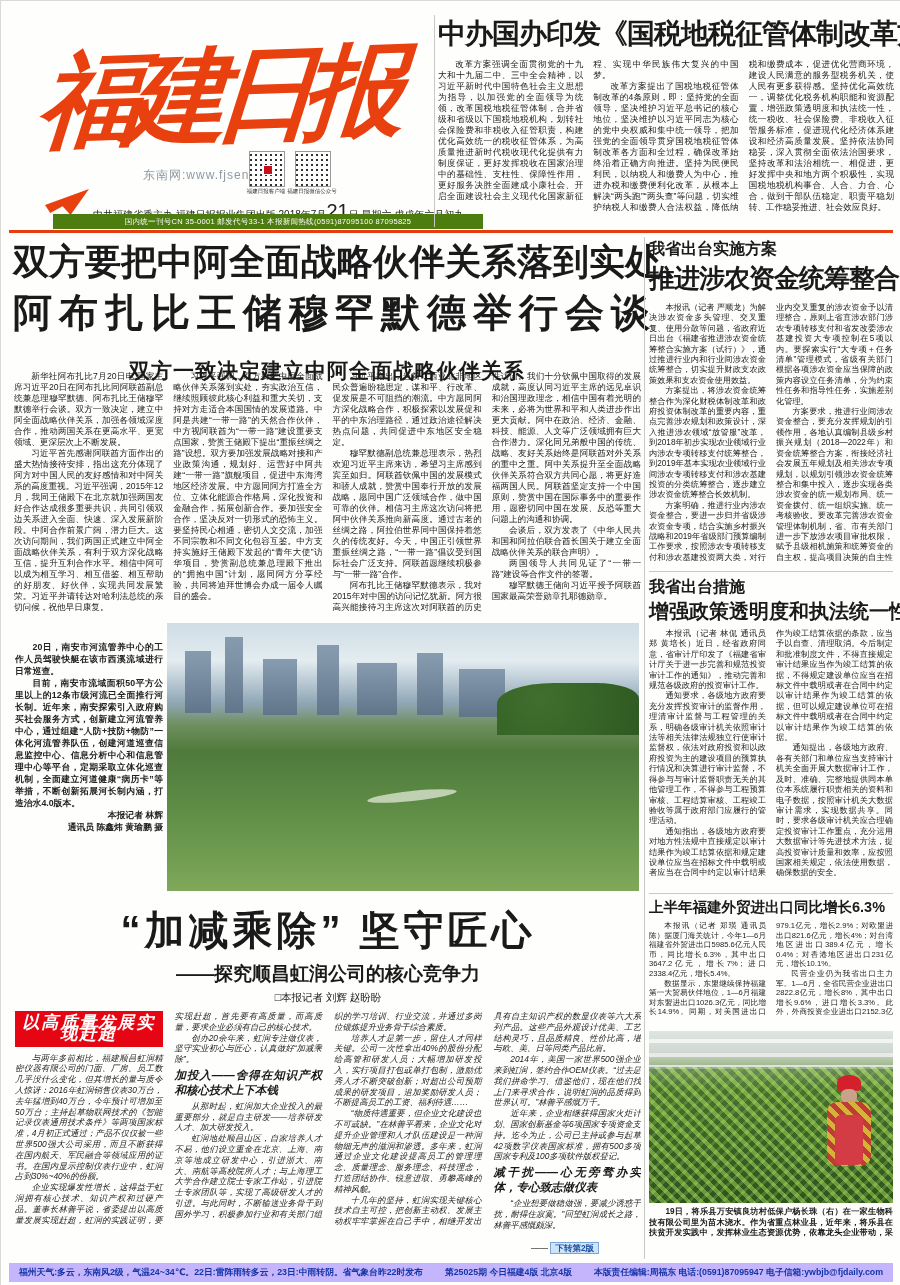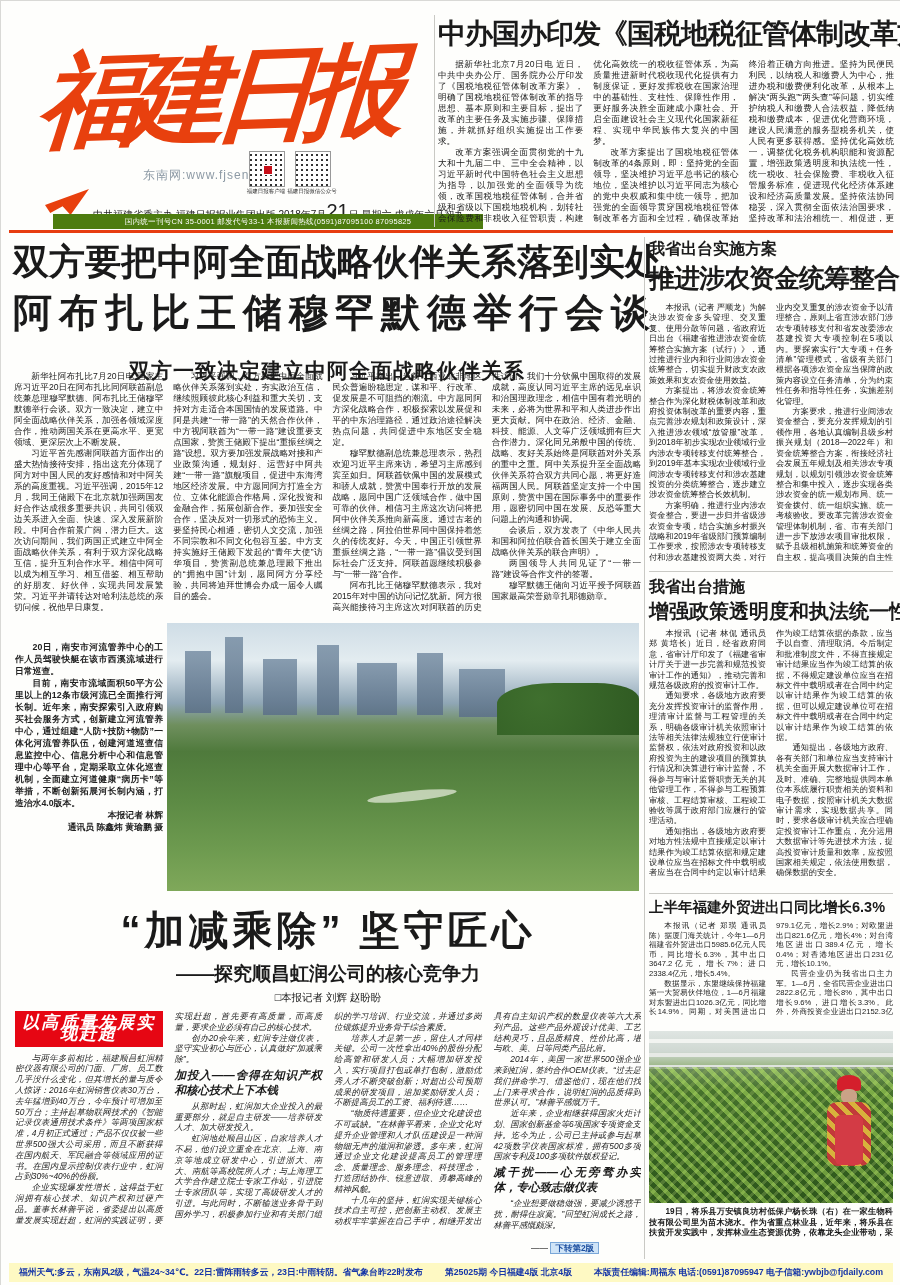"据新华社北京7月20日电" p { html: <p>据新华社北京7月20日电 近日，中共中央办公厅、国务院办公厅印发了《国税地税征管体制改革方案》，明确了国税地税征管体制改革的指导思想、基本原则和主要目标，提出了改革的主要任务及实施步骤、保障措施，并就抓好组织实施提出工作要求。</p> -> none }
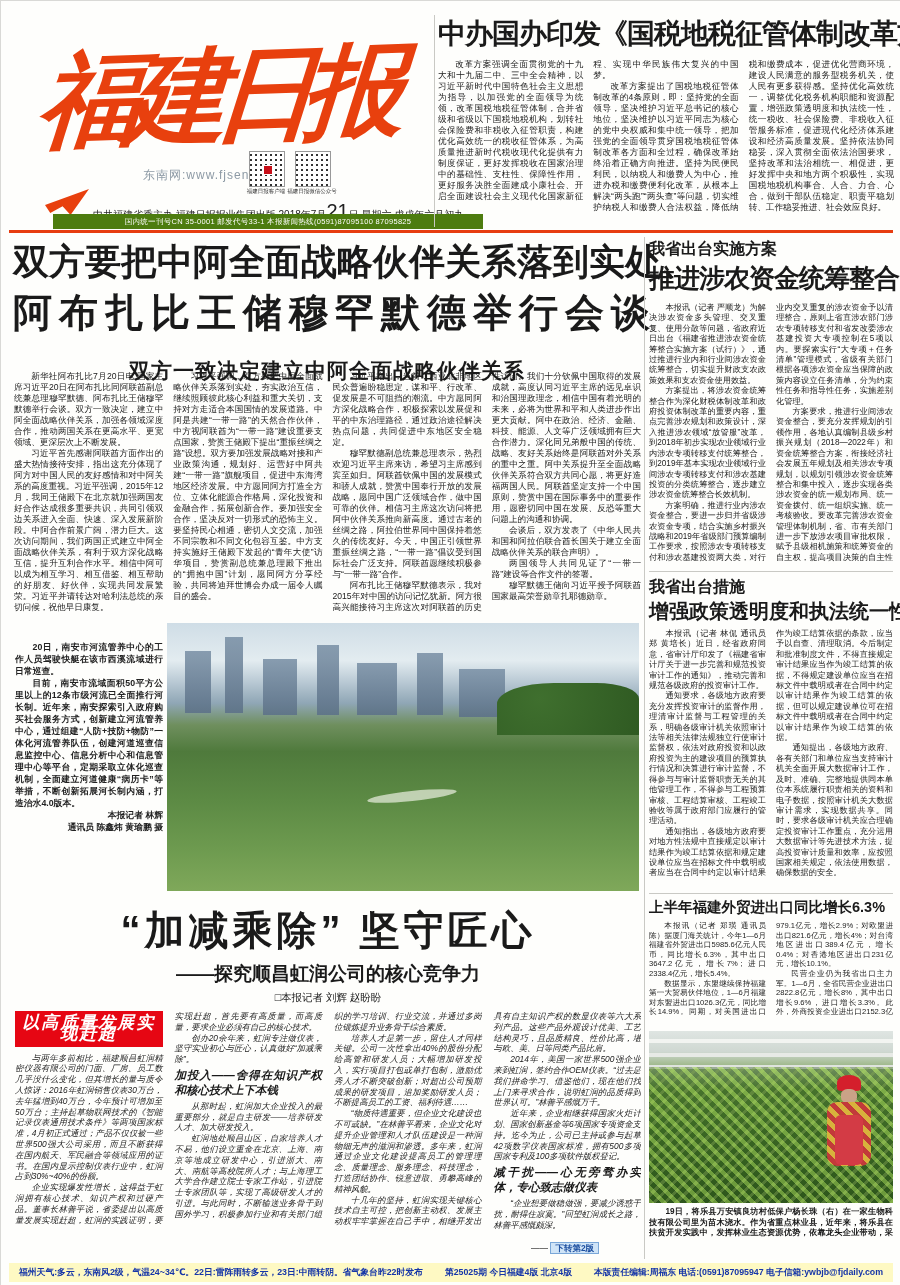"福州天气:多云，东南风2级，气温24~34℃。22日:雷阵雨转多云，23日:中雨" .footer { background: #fef9c3 -> #c4b5fd }
